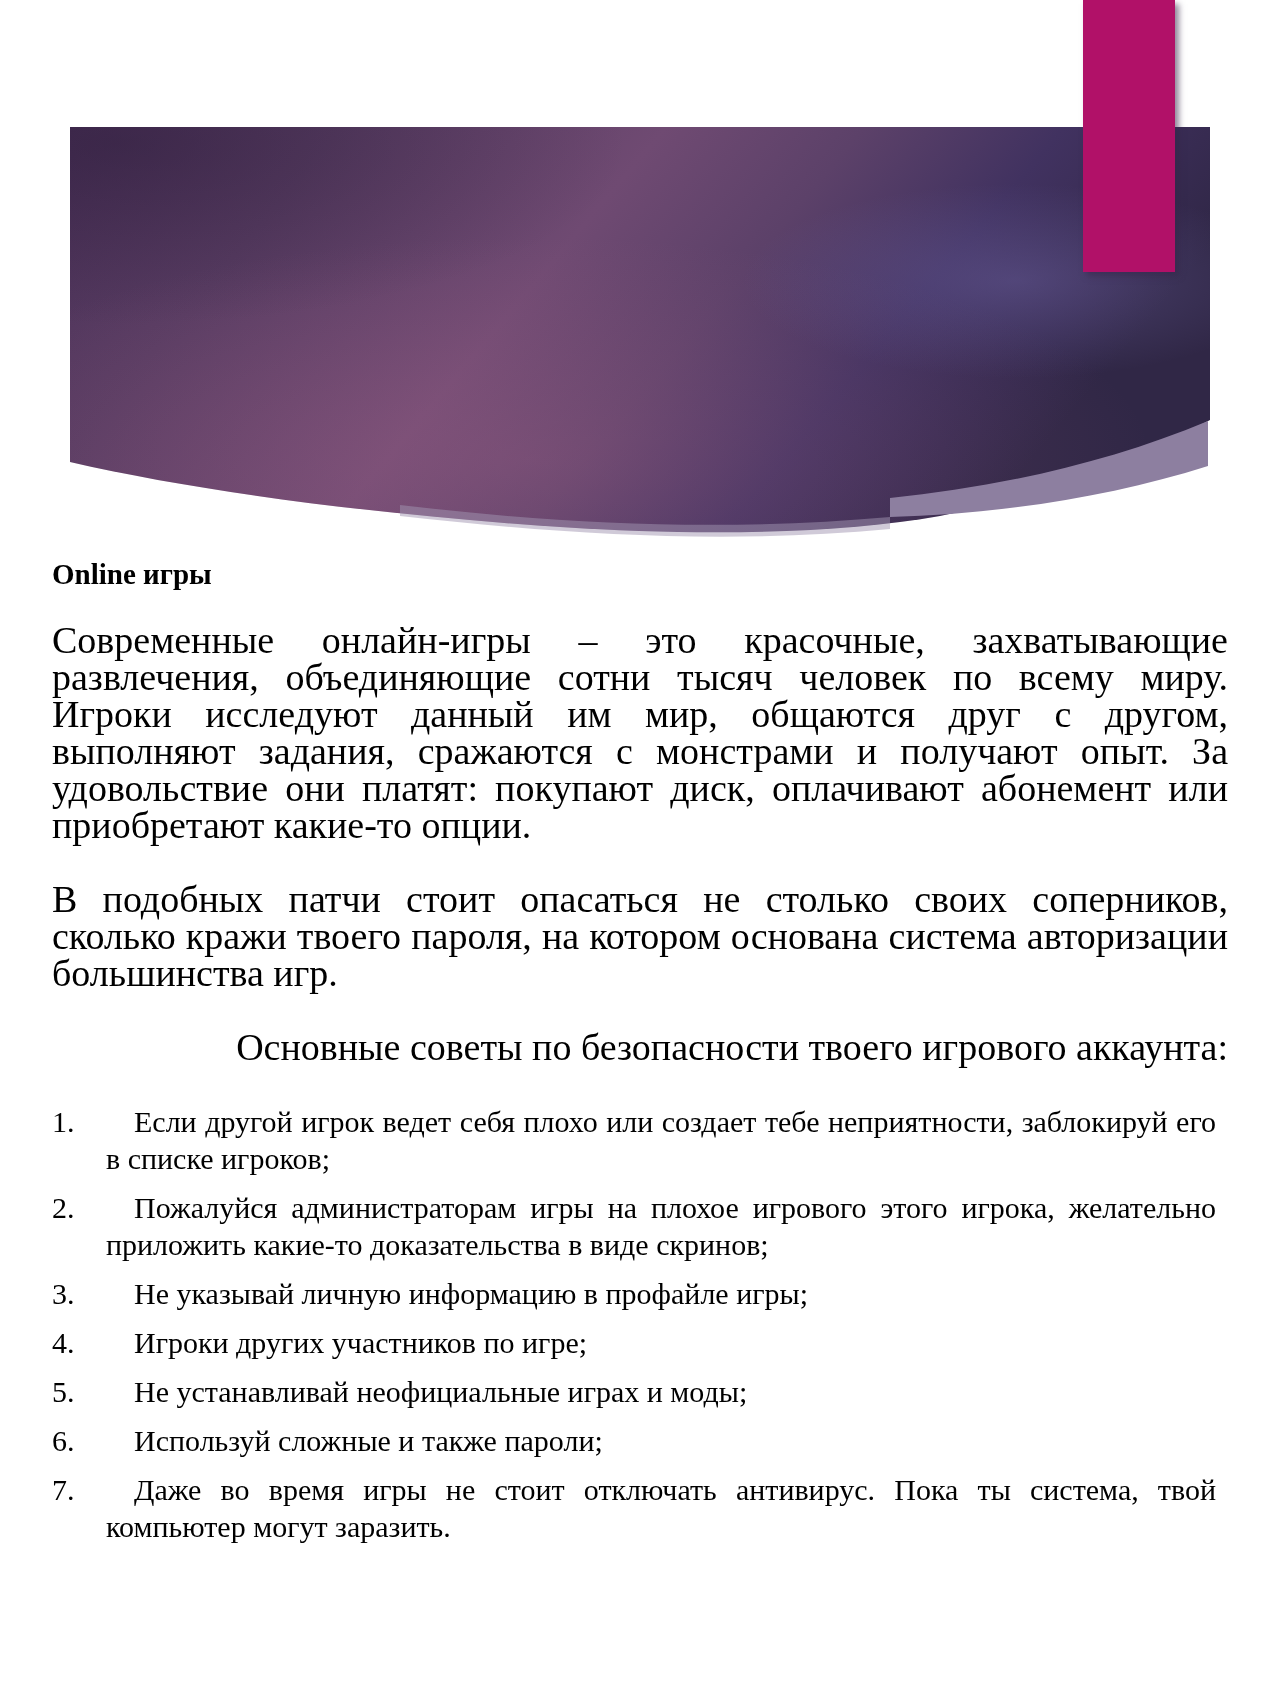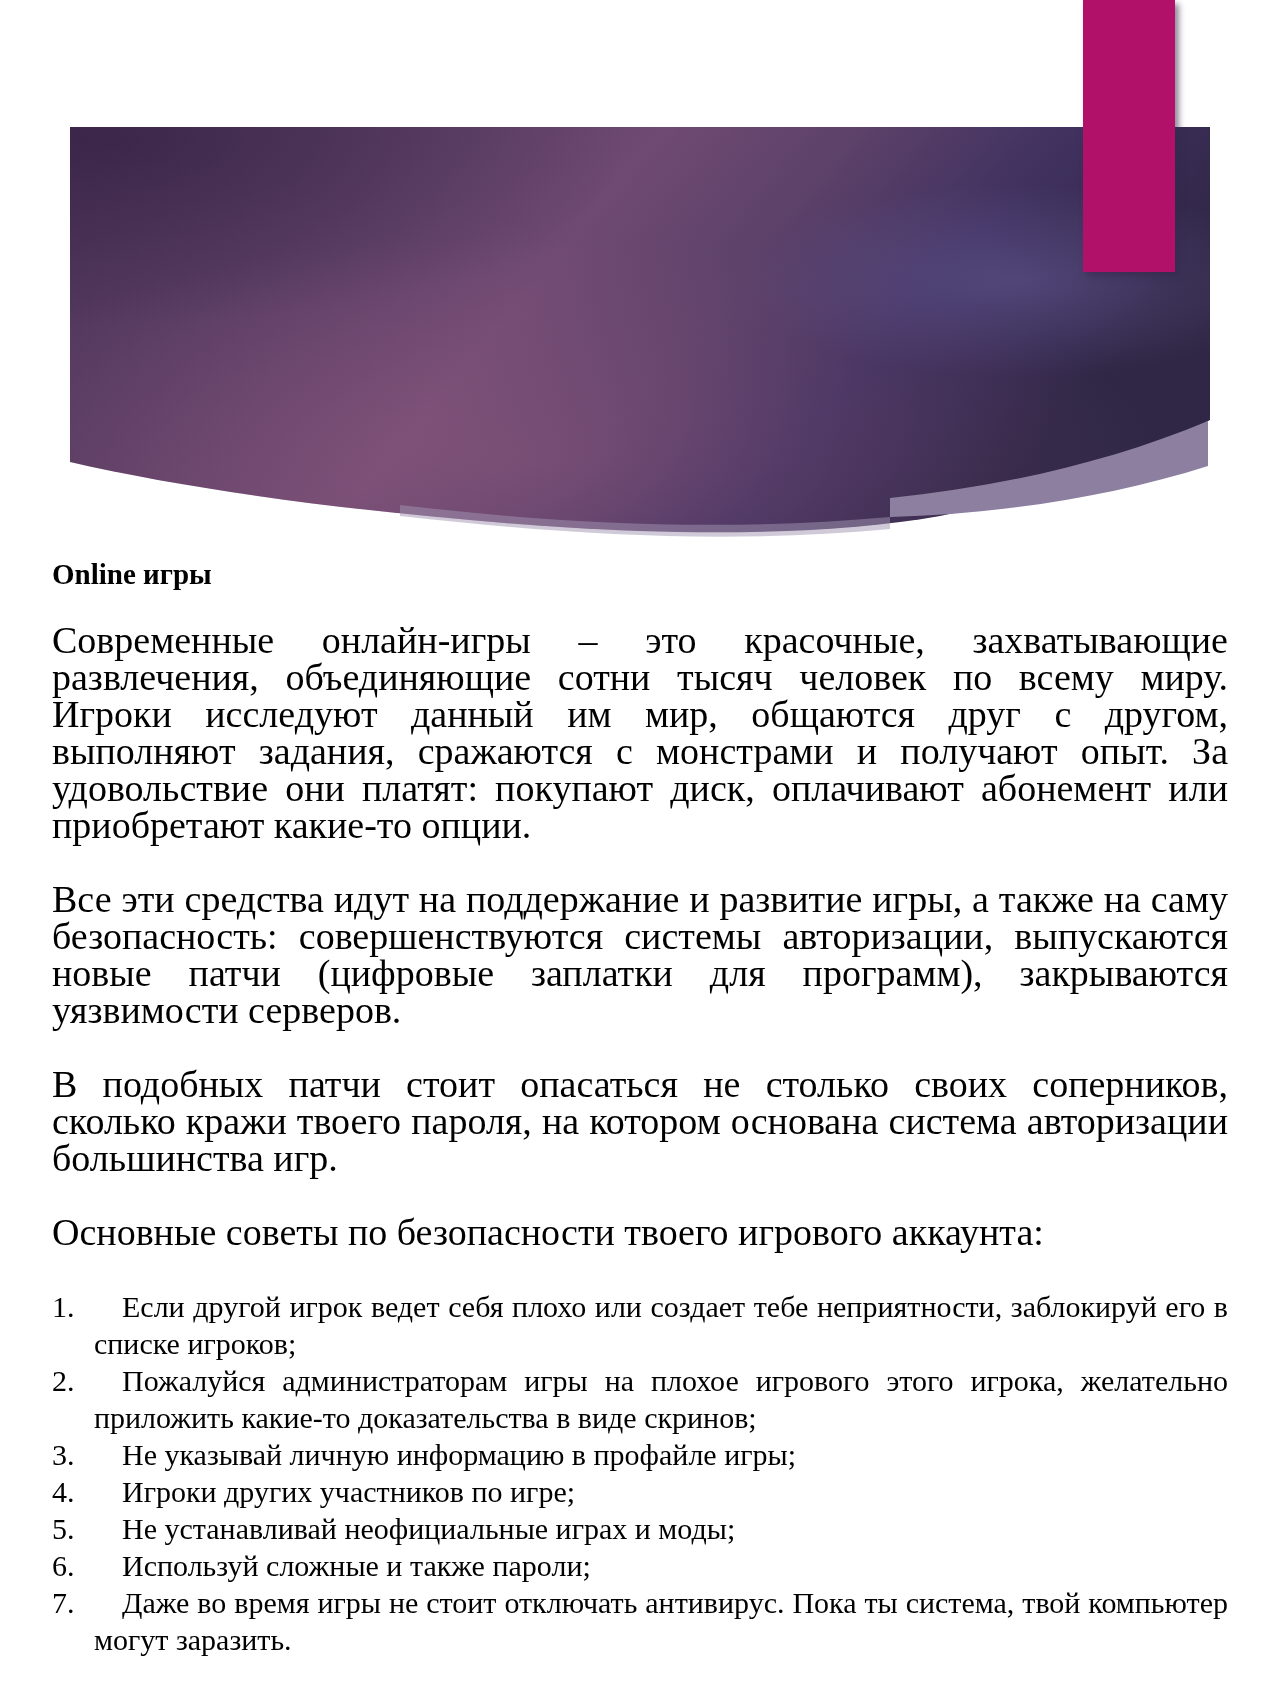"Все эти средства идут на" p.para { html: <p>Все эти средства идут на поддержание и развитие игры, а также на саму безопасность: совершенствуются системы авторизации, выпускаются новые патчи (цифровые заплатки для программ), закрываются уязвимости серверов.</p> -> none }
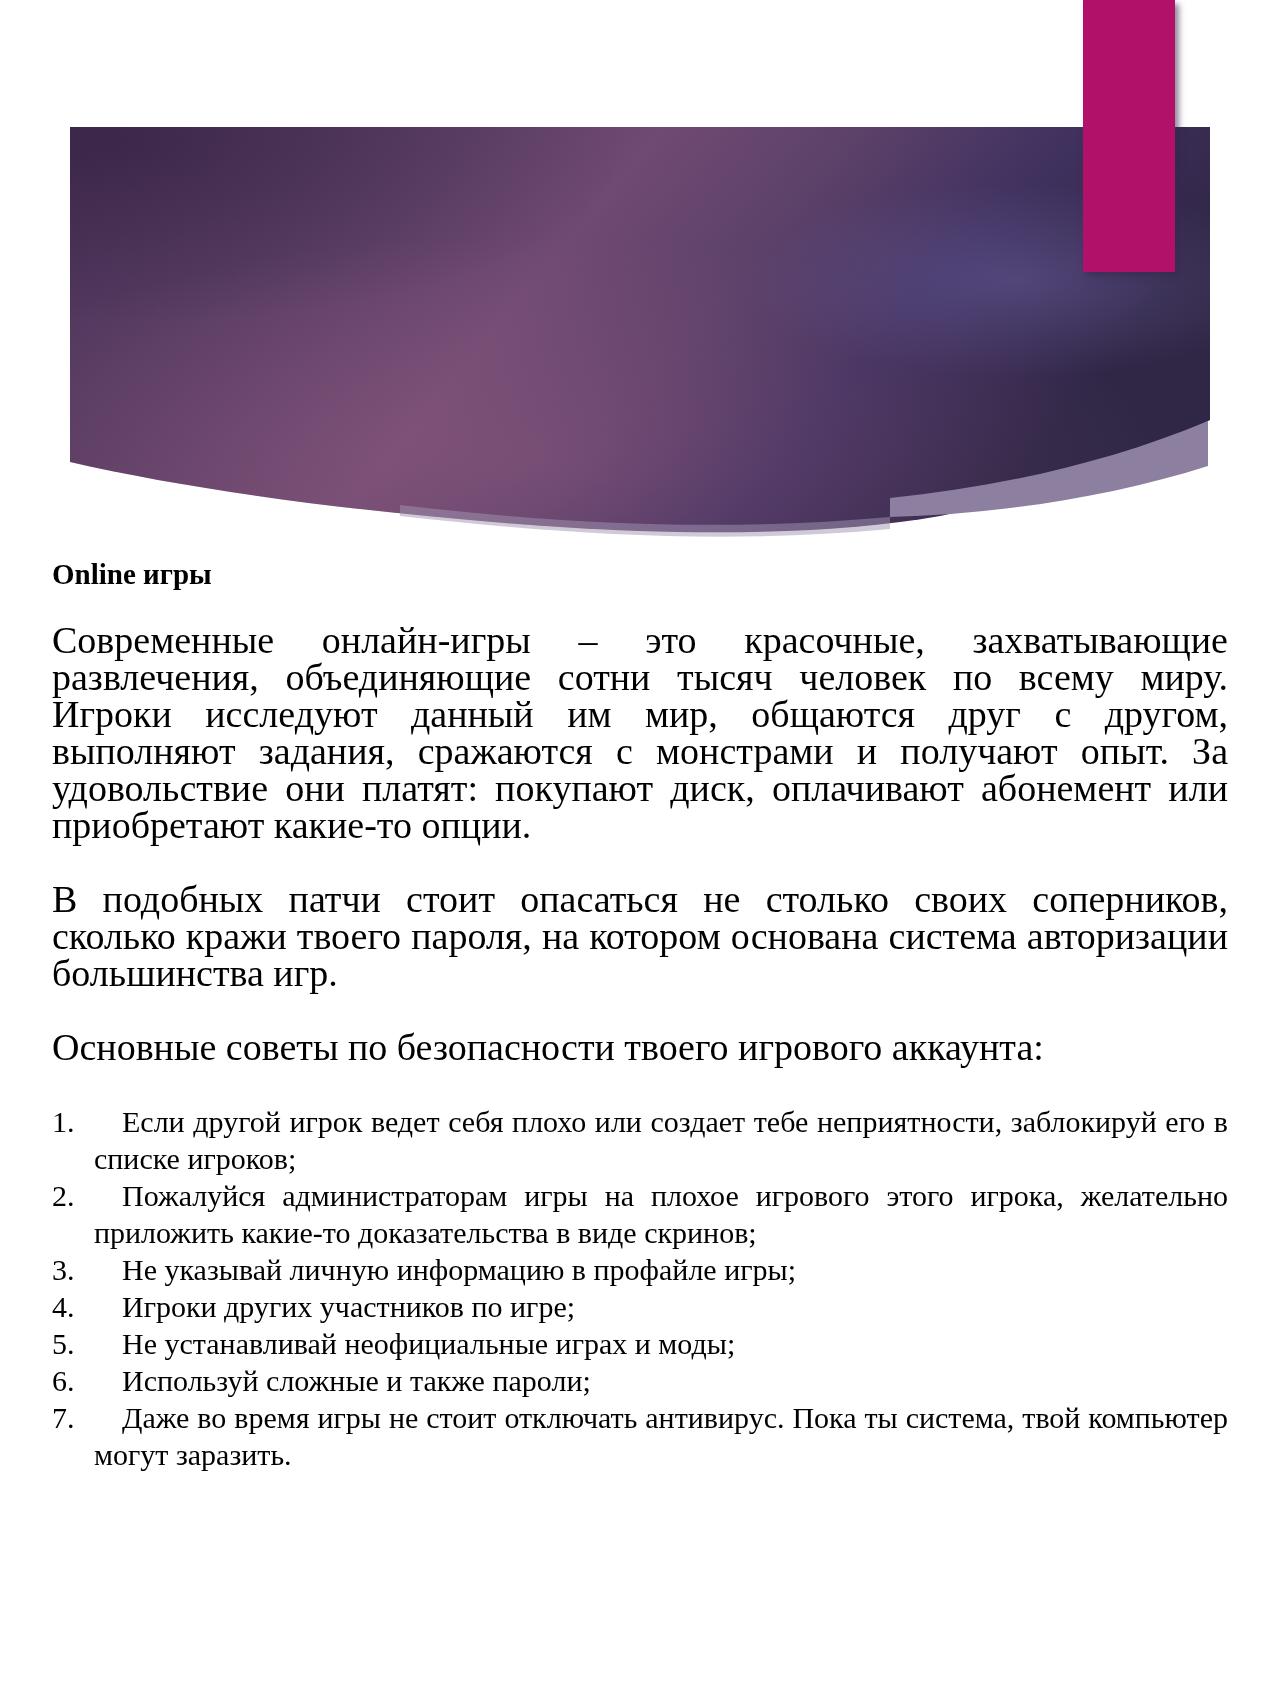"Основные советы по безопасности твоего" .lead-in { text-align: left -> right }
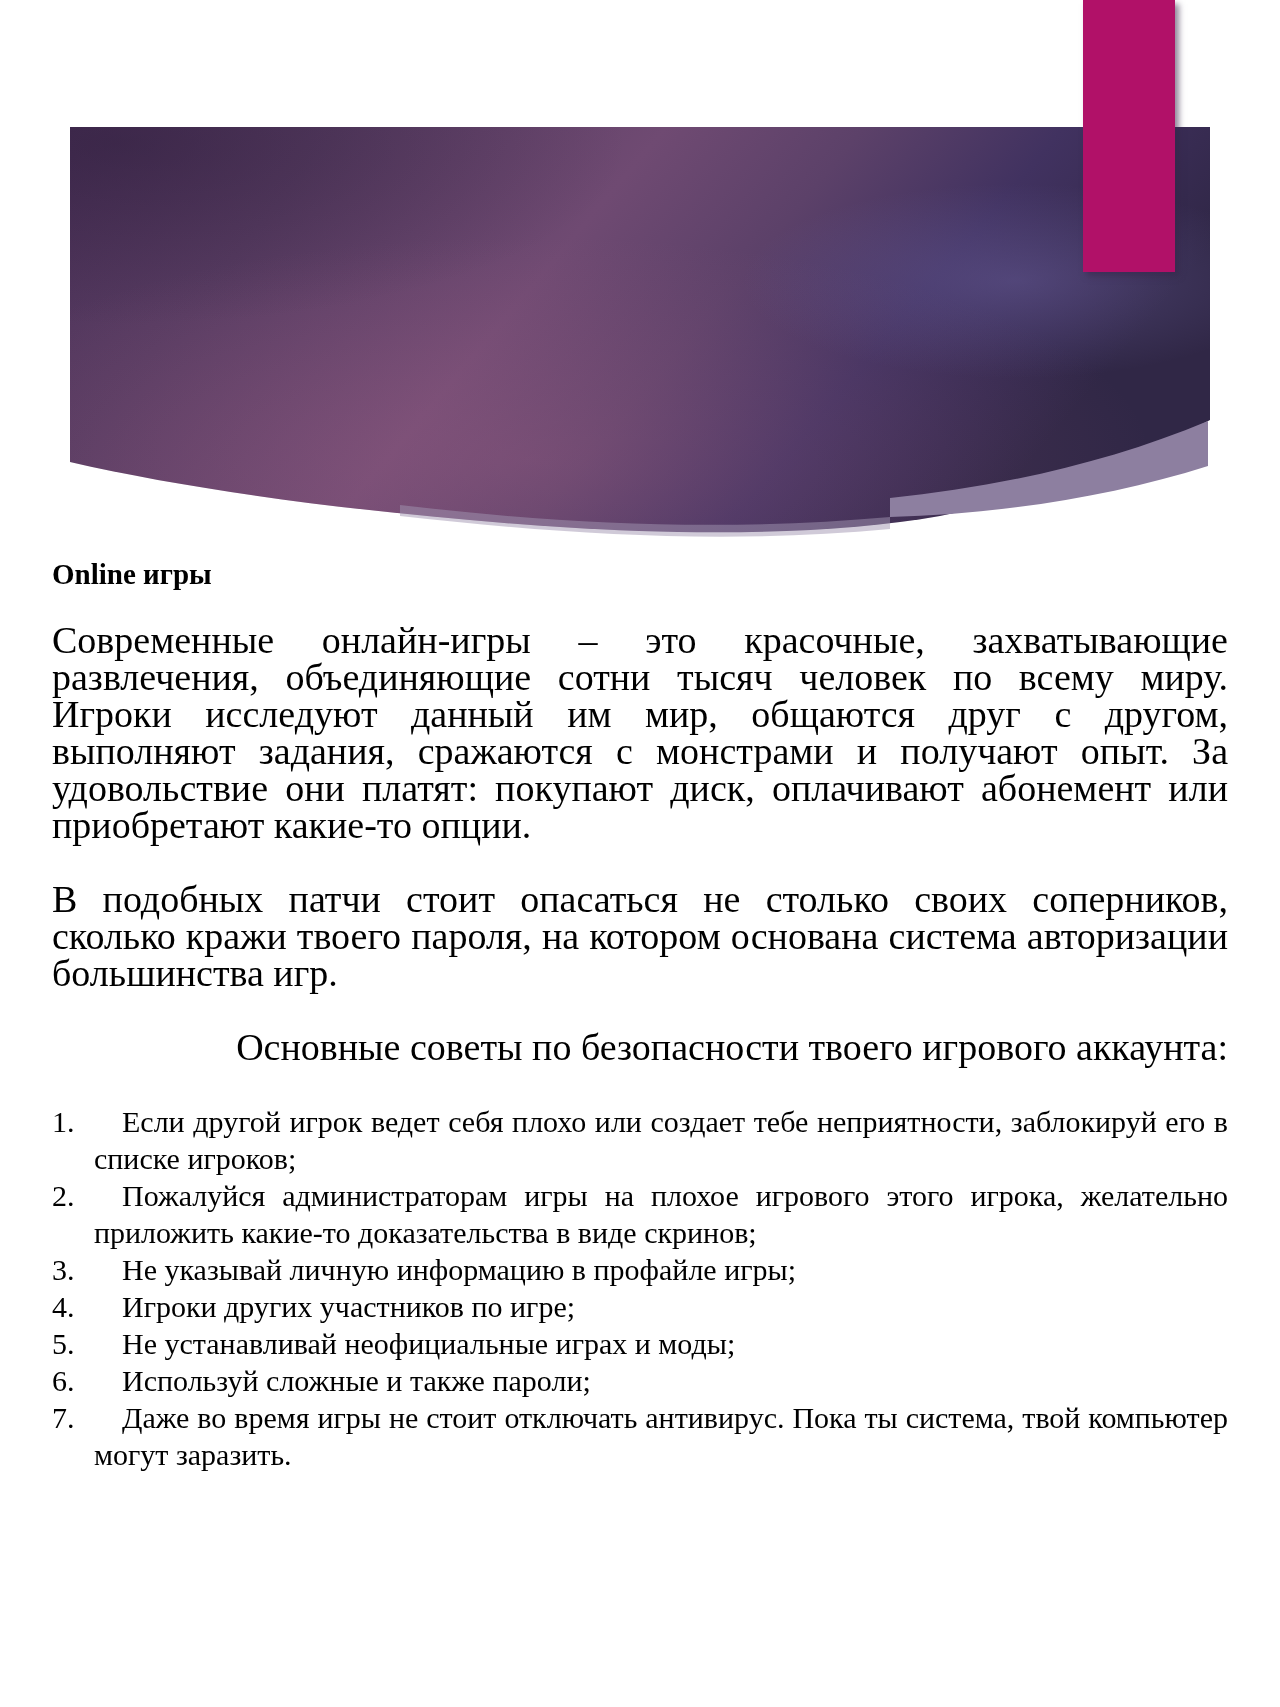"Если другой игрок ведет себя" .list-item .item-text { margin: 0 -> 12px }
